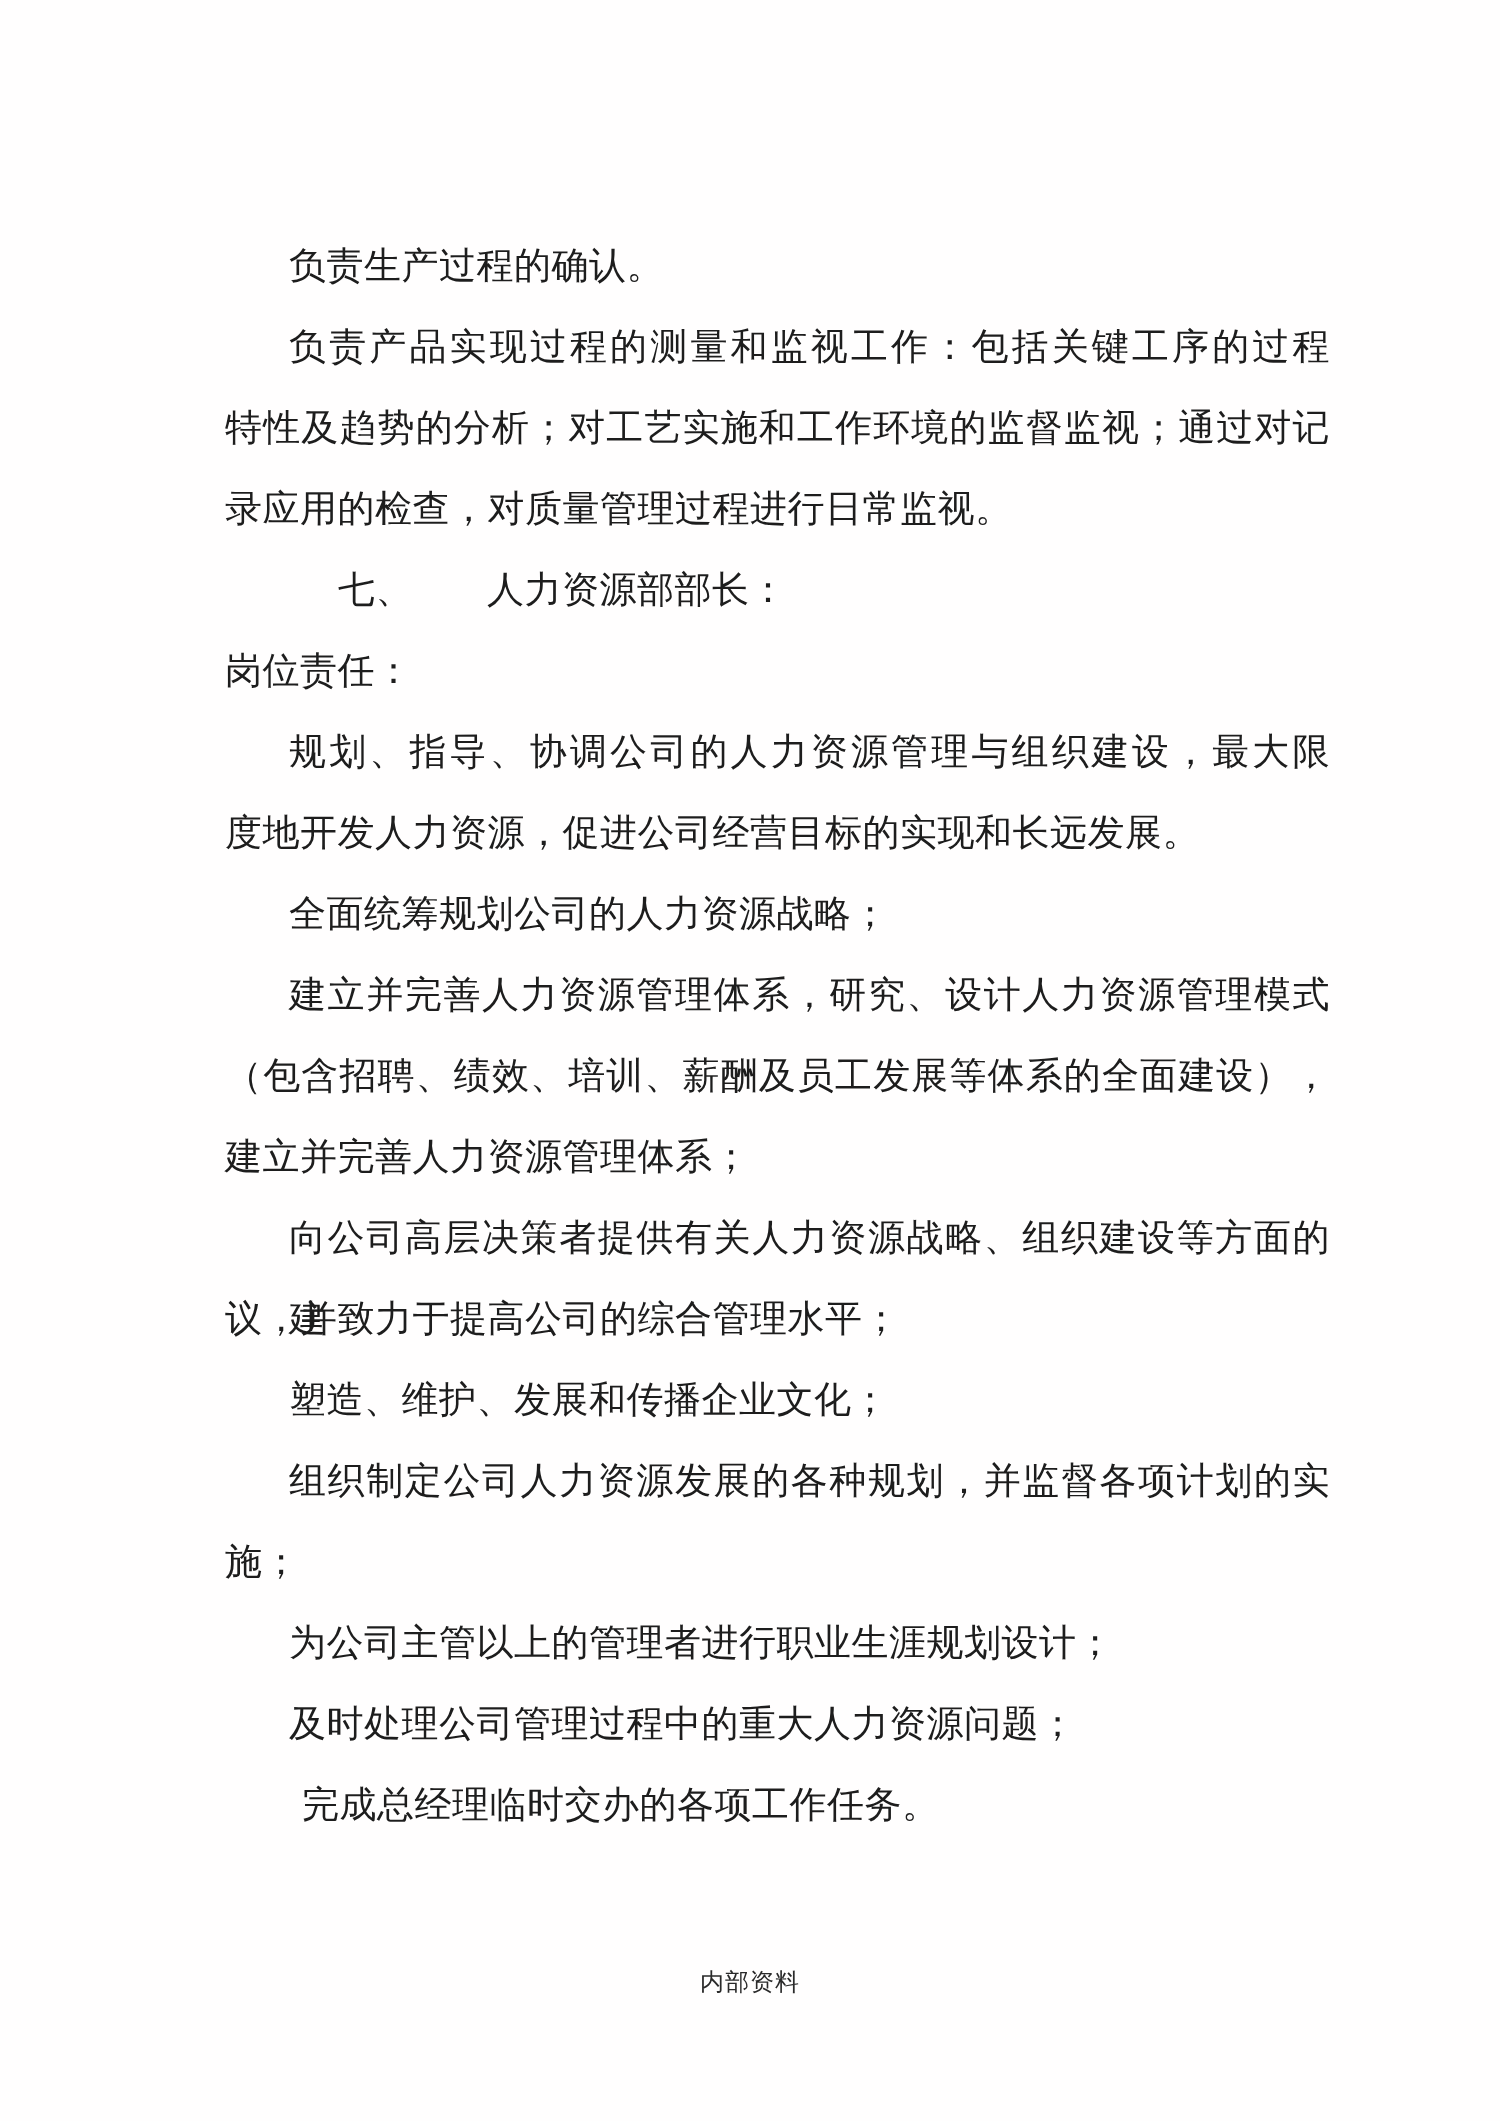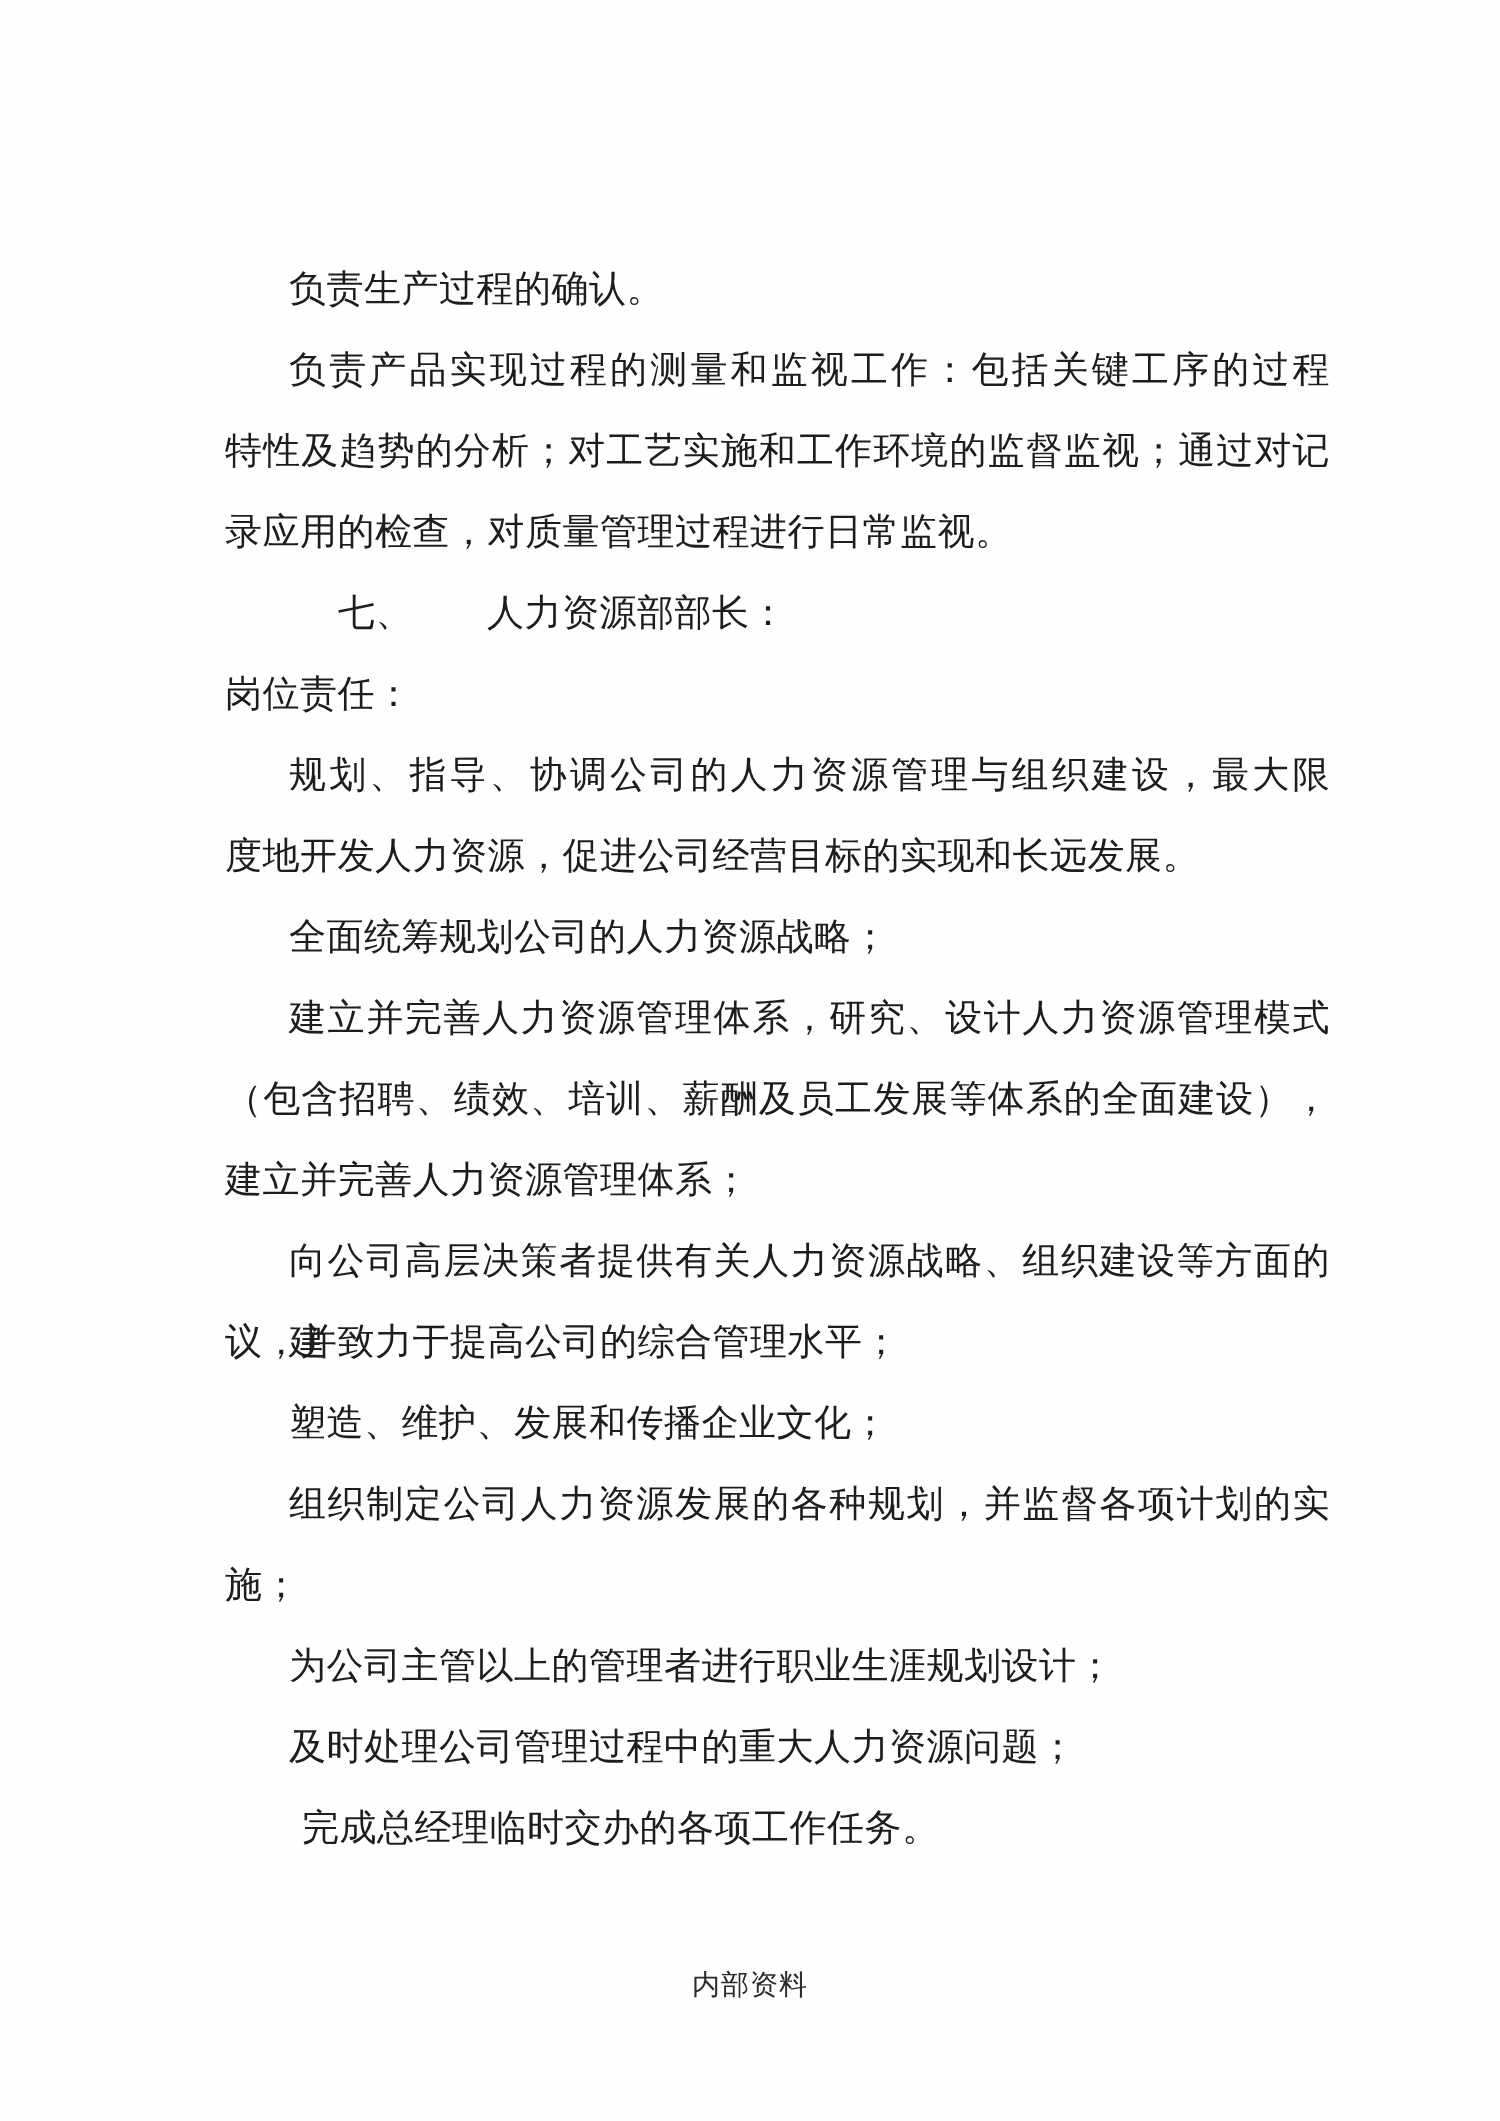"负责生产过程的确认。" .content { top: 248px -> 225px }
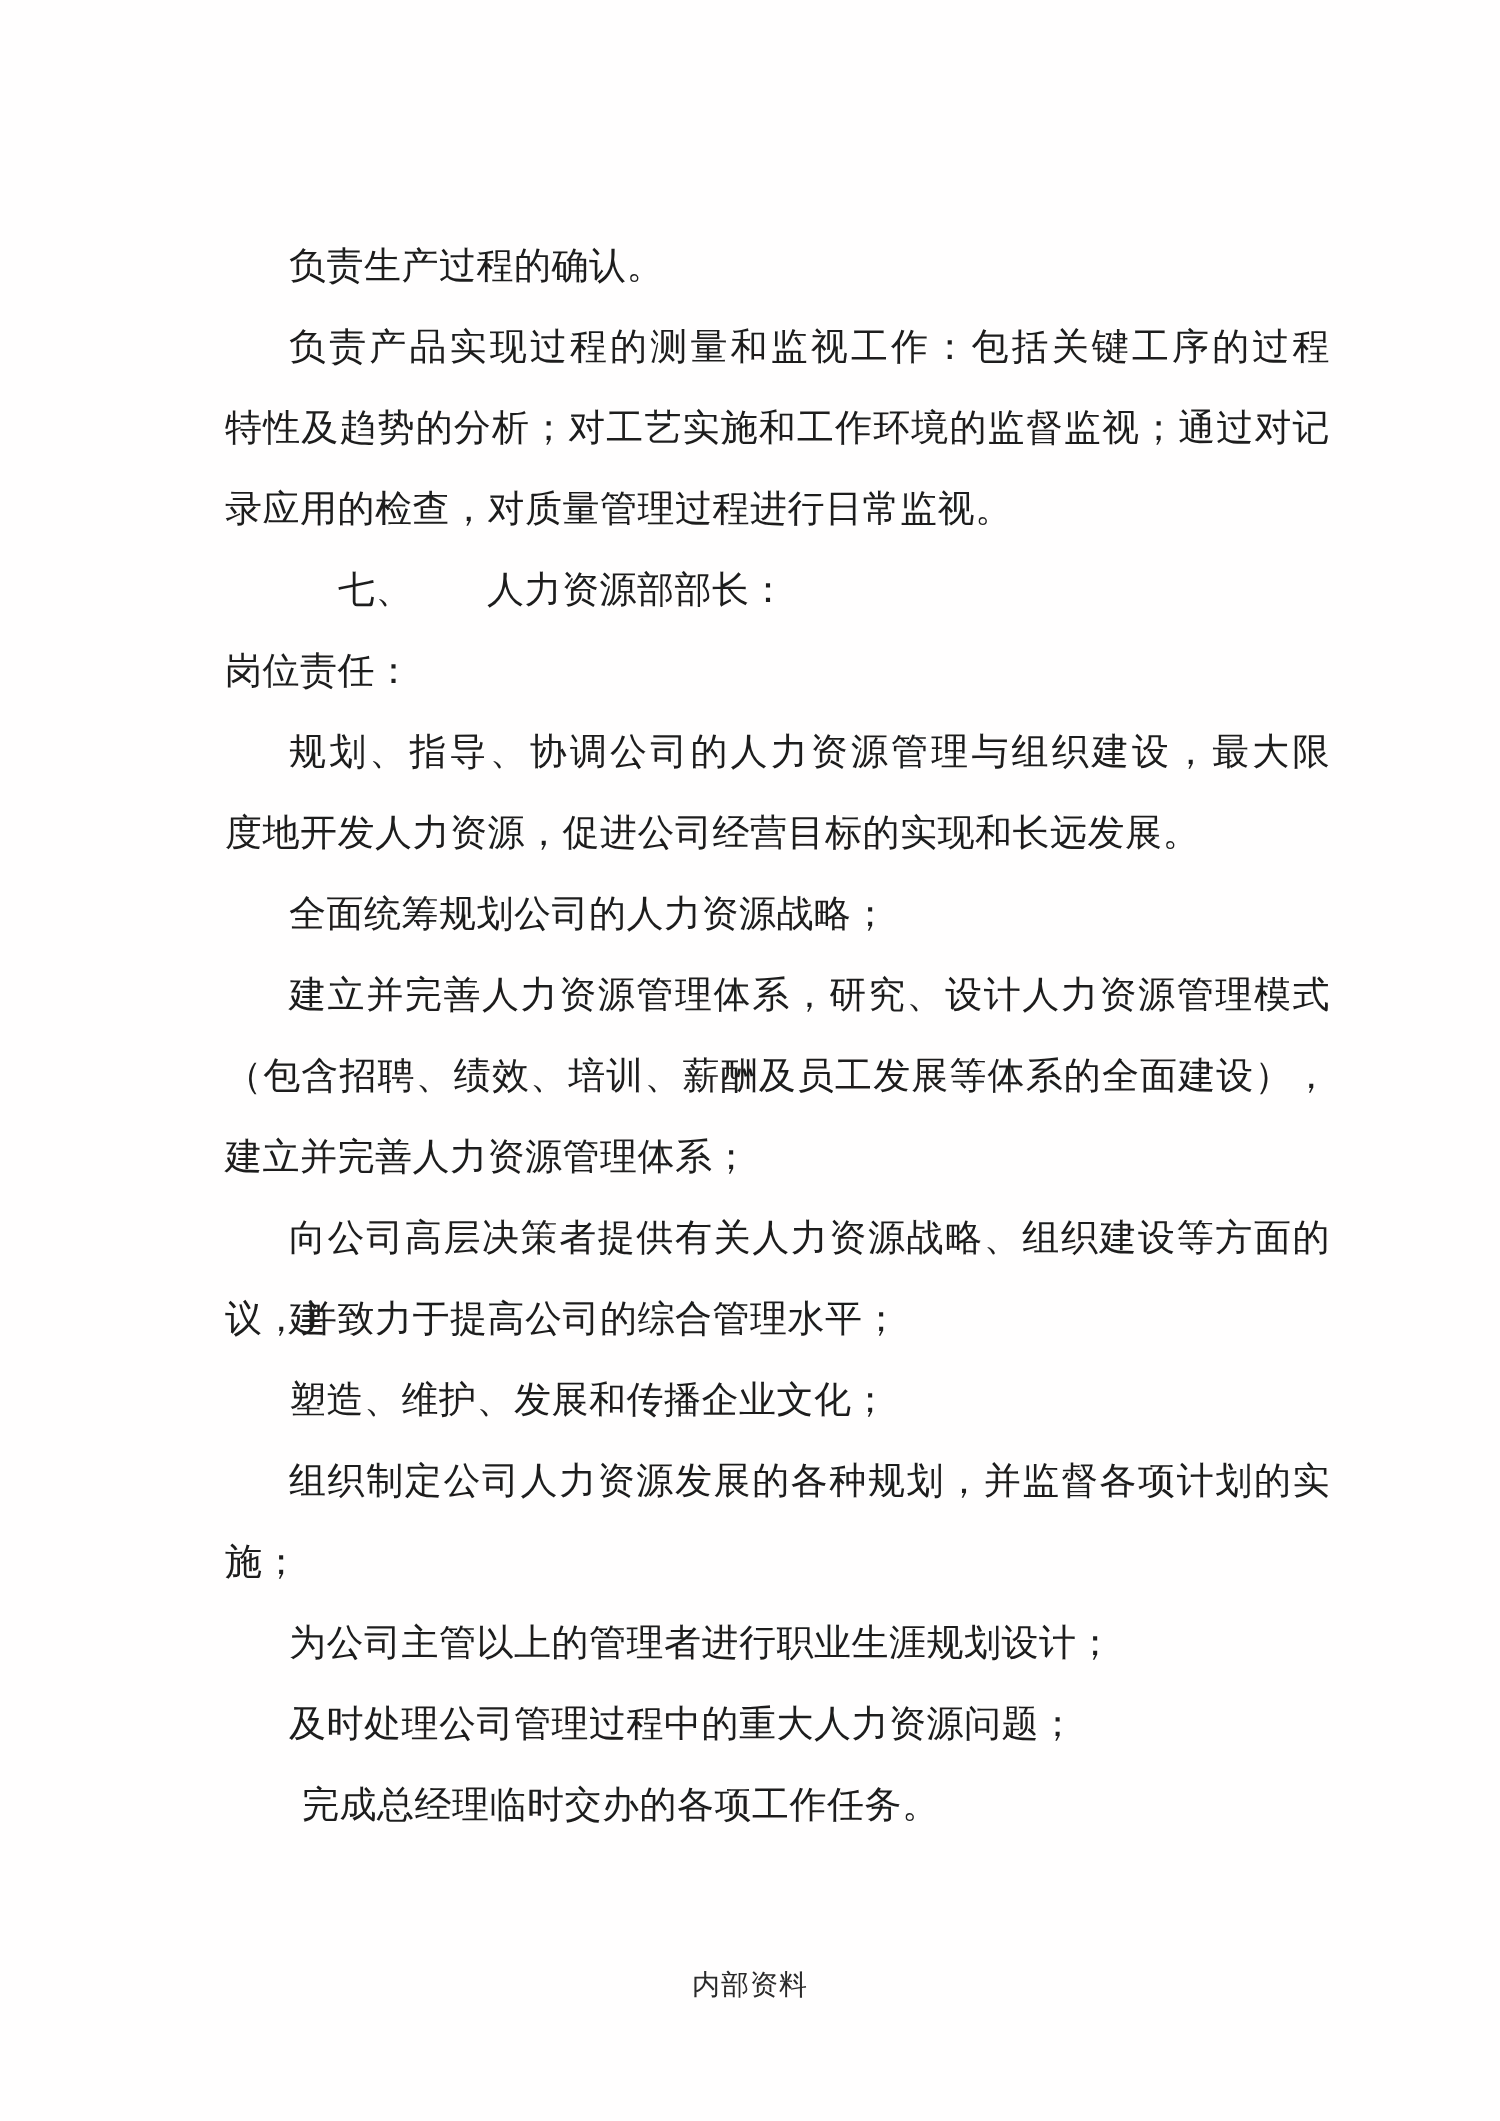"内部资料" .footer { font-size: 28px -> 24px }
